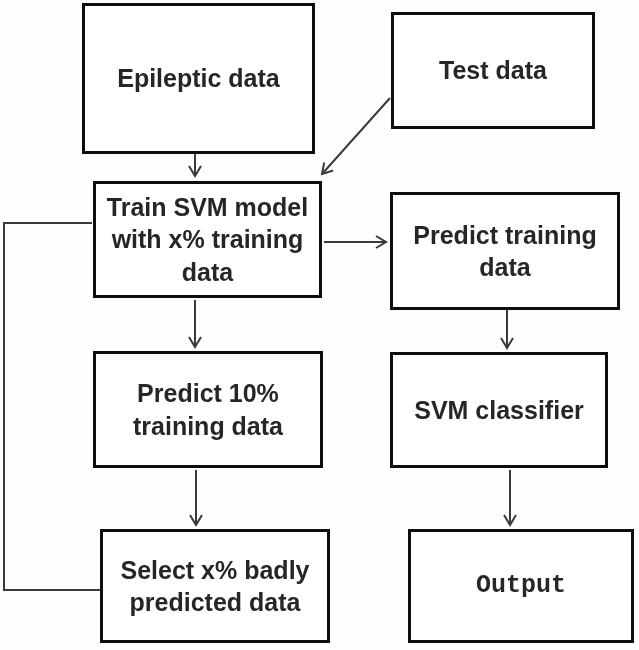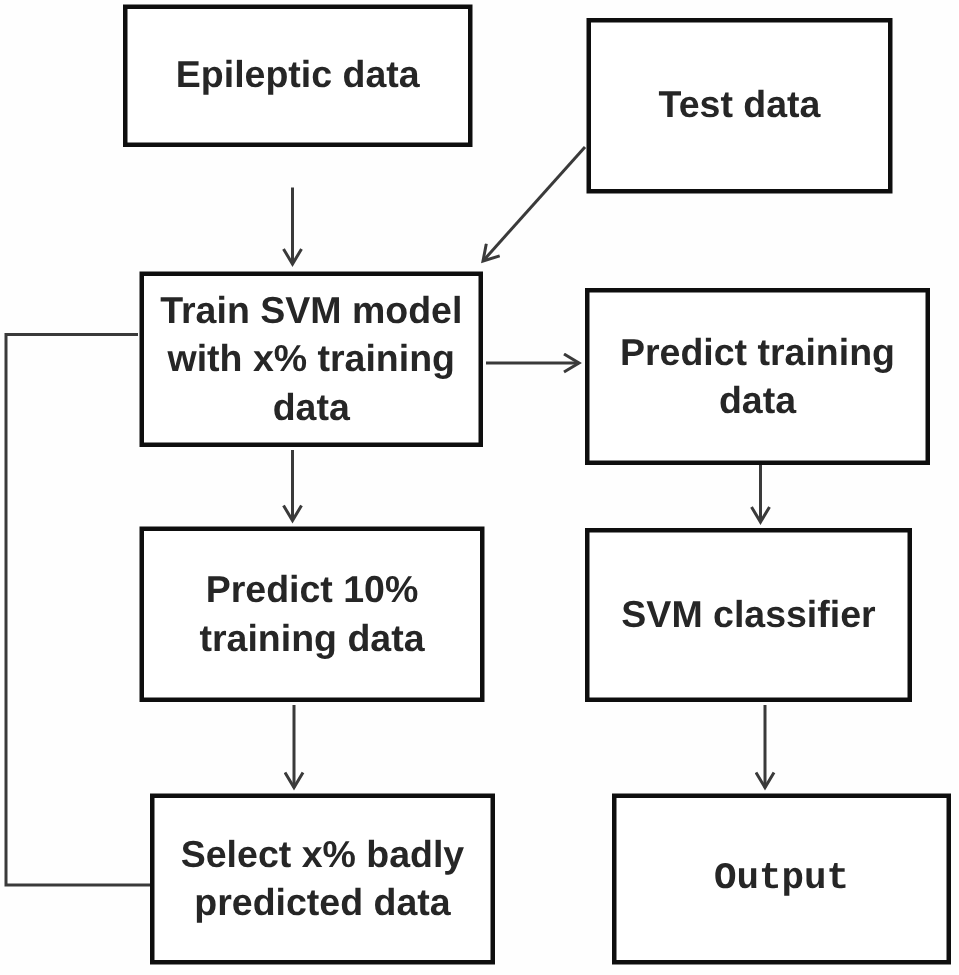"Epileptic data" .n-epileptic { height: 95px -> 151px }
